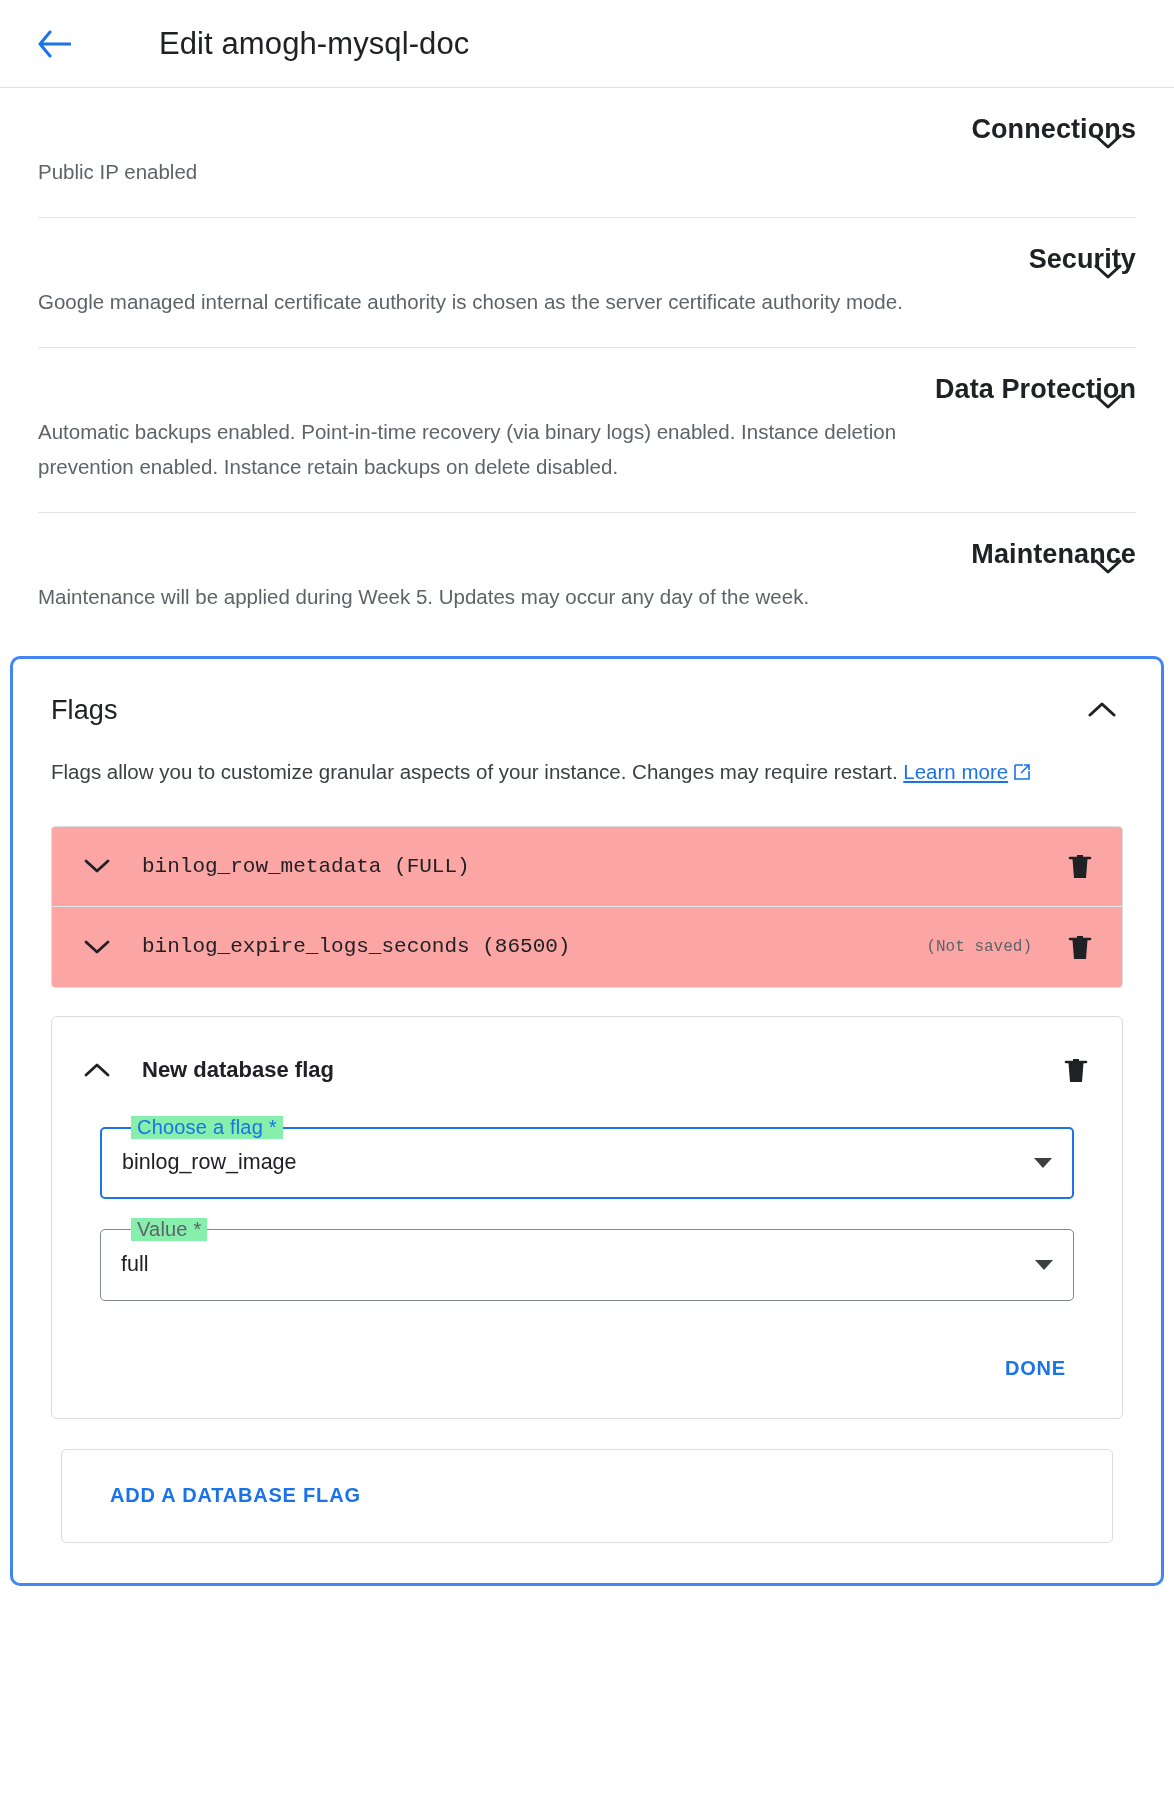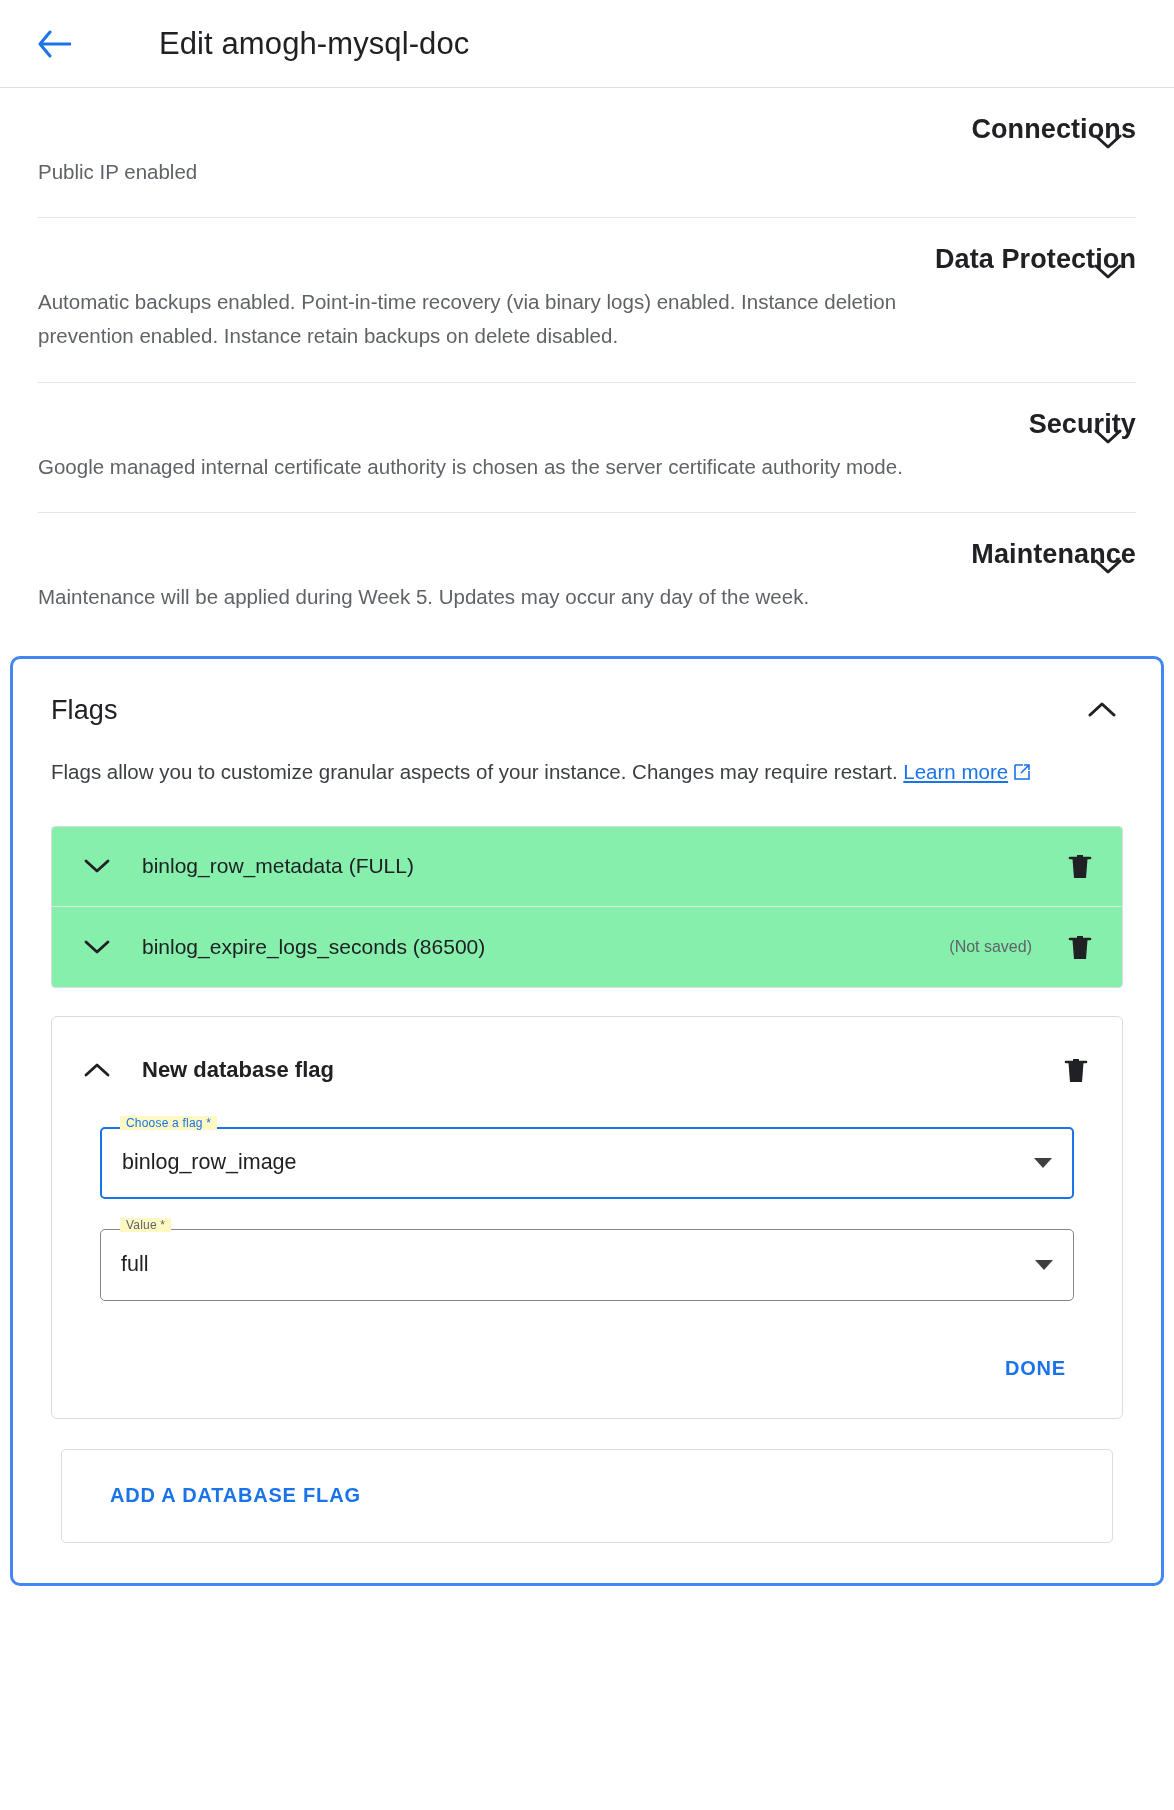"Data Protection" div.section { order: before "Security" -> after "Security" }
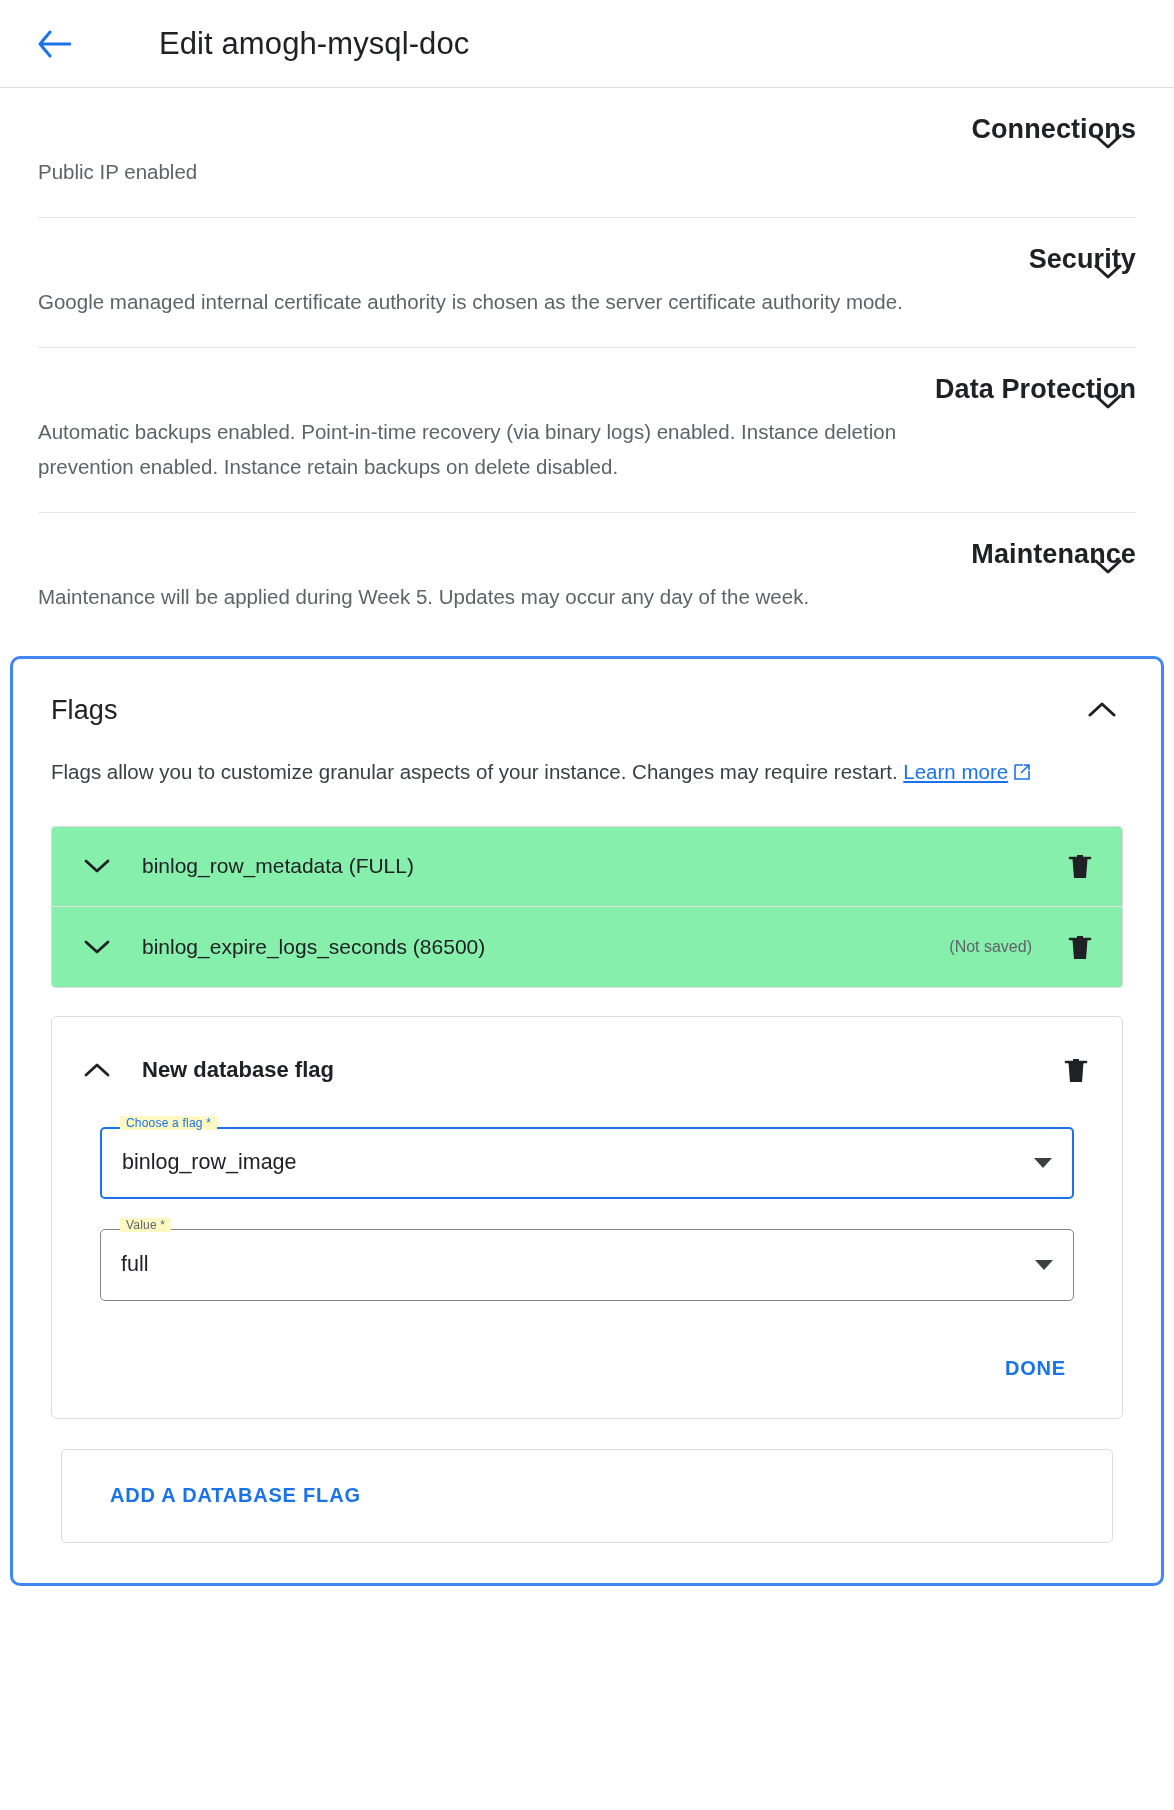"binlog_row_metadata (FULL)" .flag-row { background: #86efac -> #fca5a5; font-family: none -> Liberation Mono, monospace }
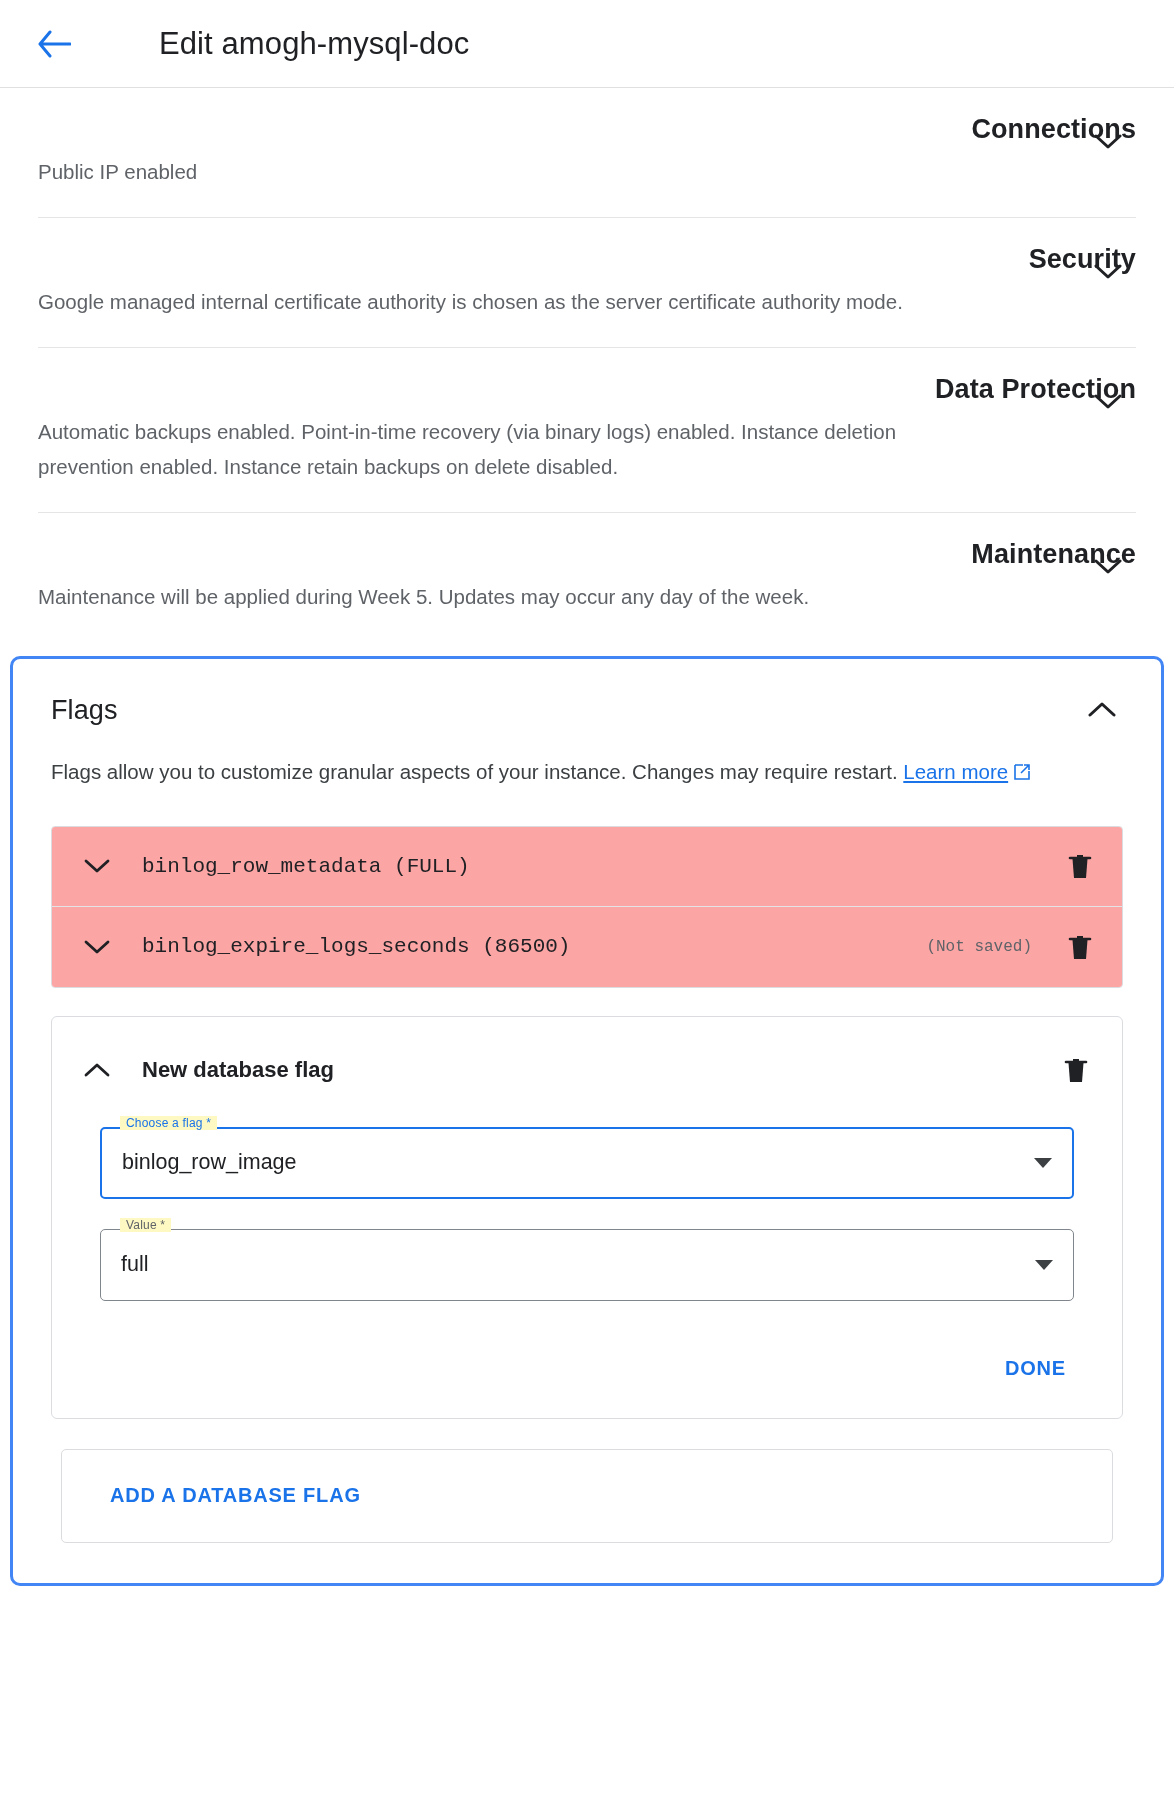"Choose a flag *" .field-label { background: #fef9c3 -> #86efac; font-size: 12px -> 20px; left: 20px -> 31px }
